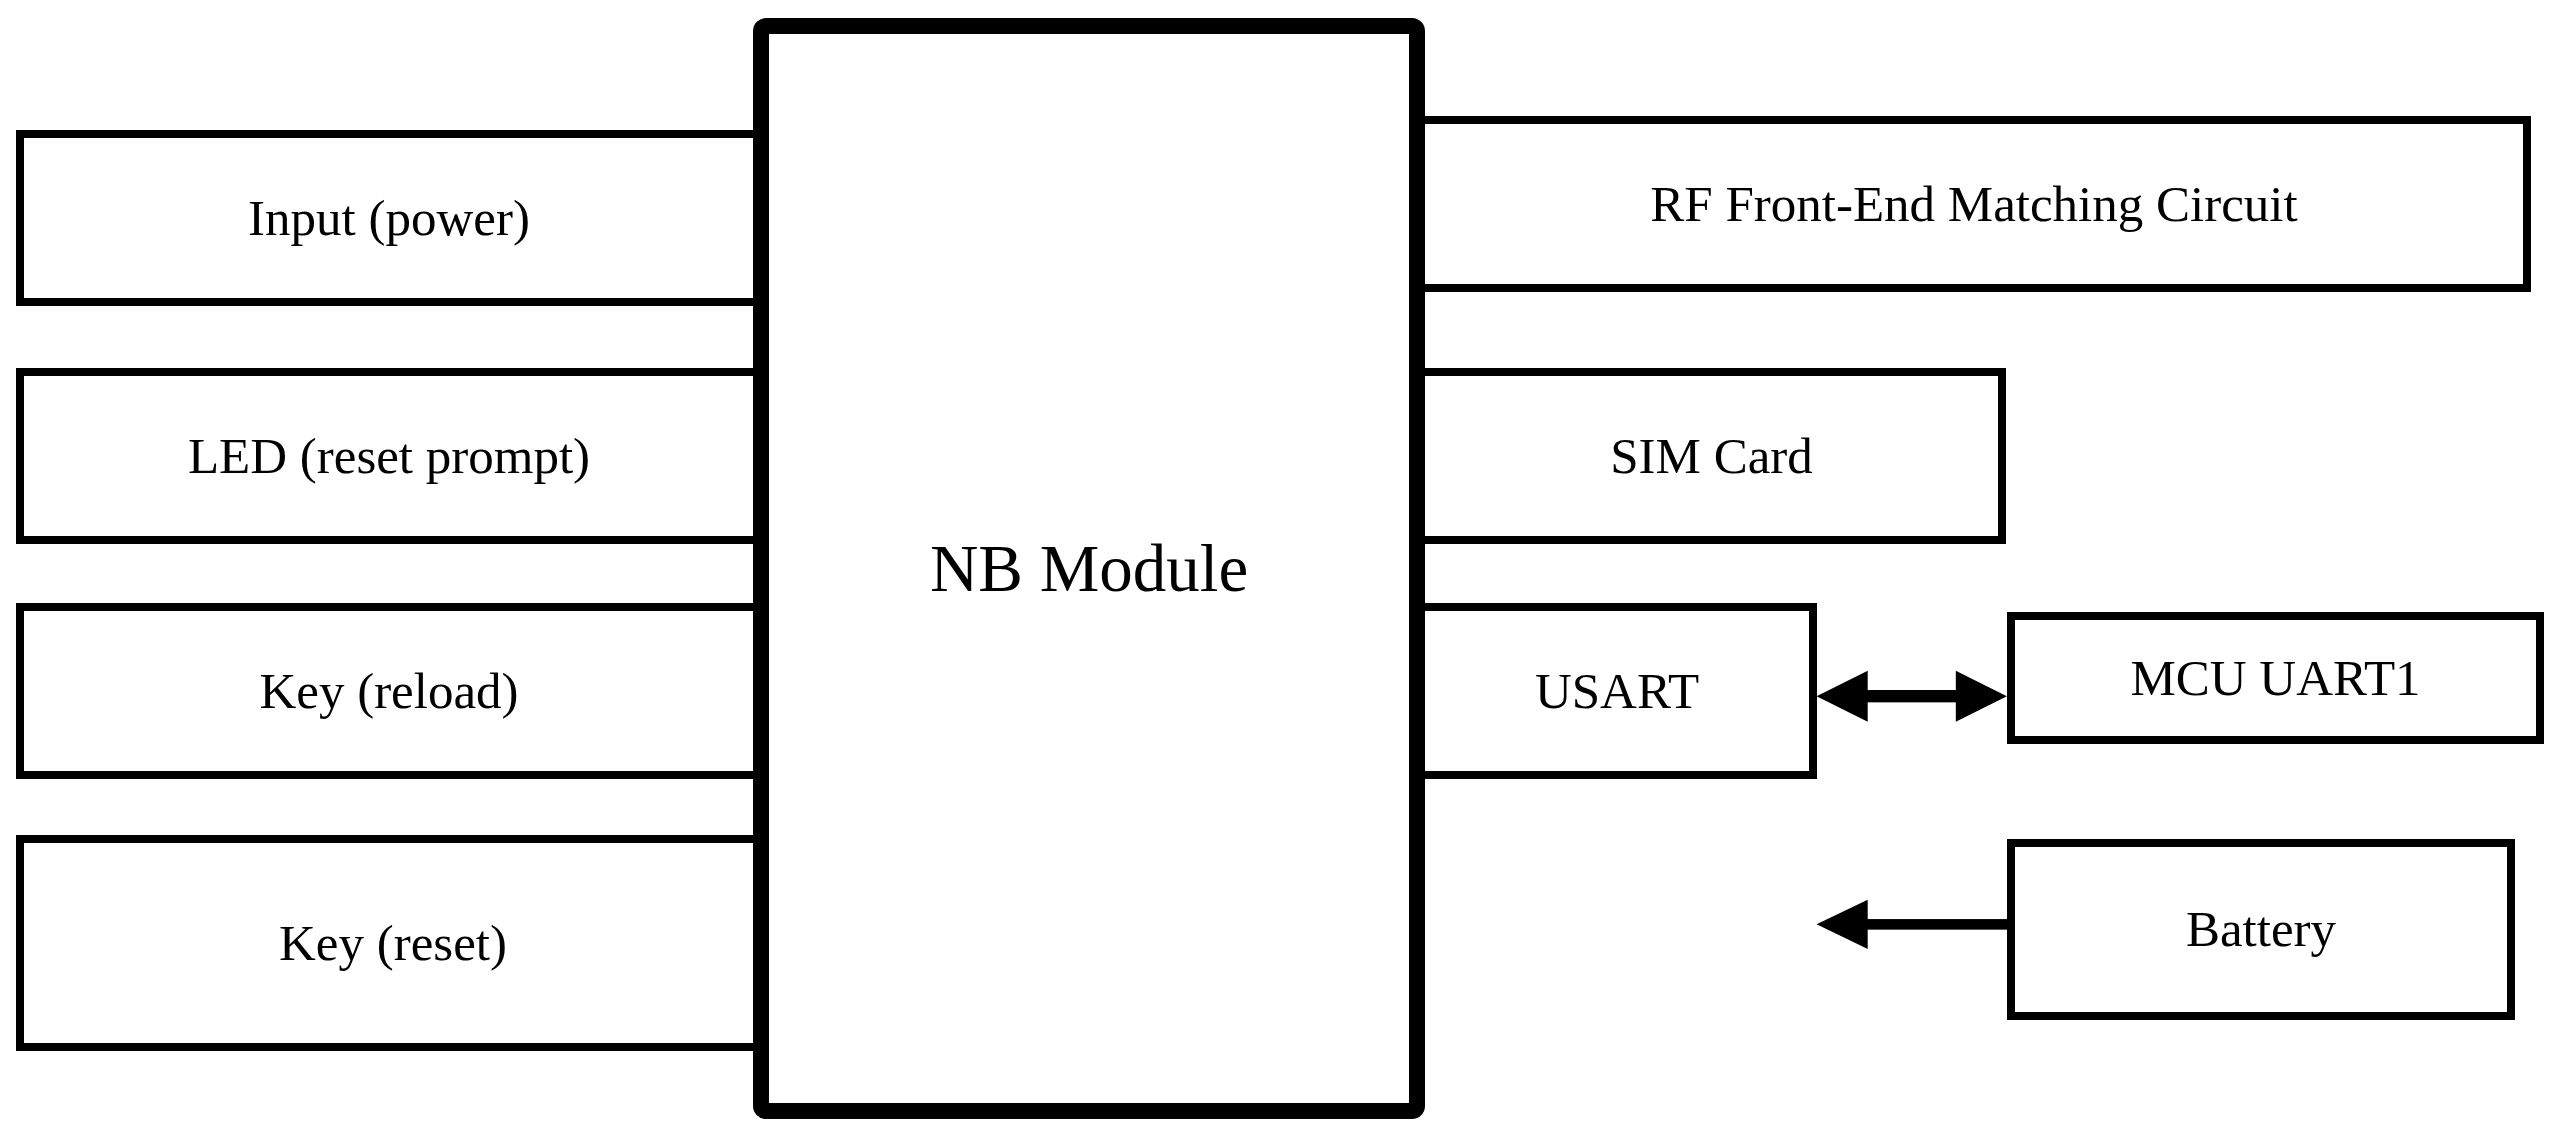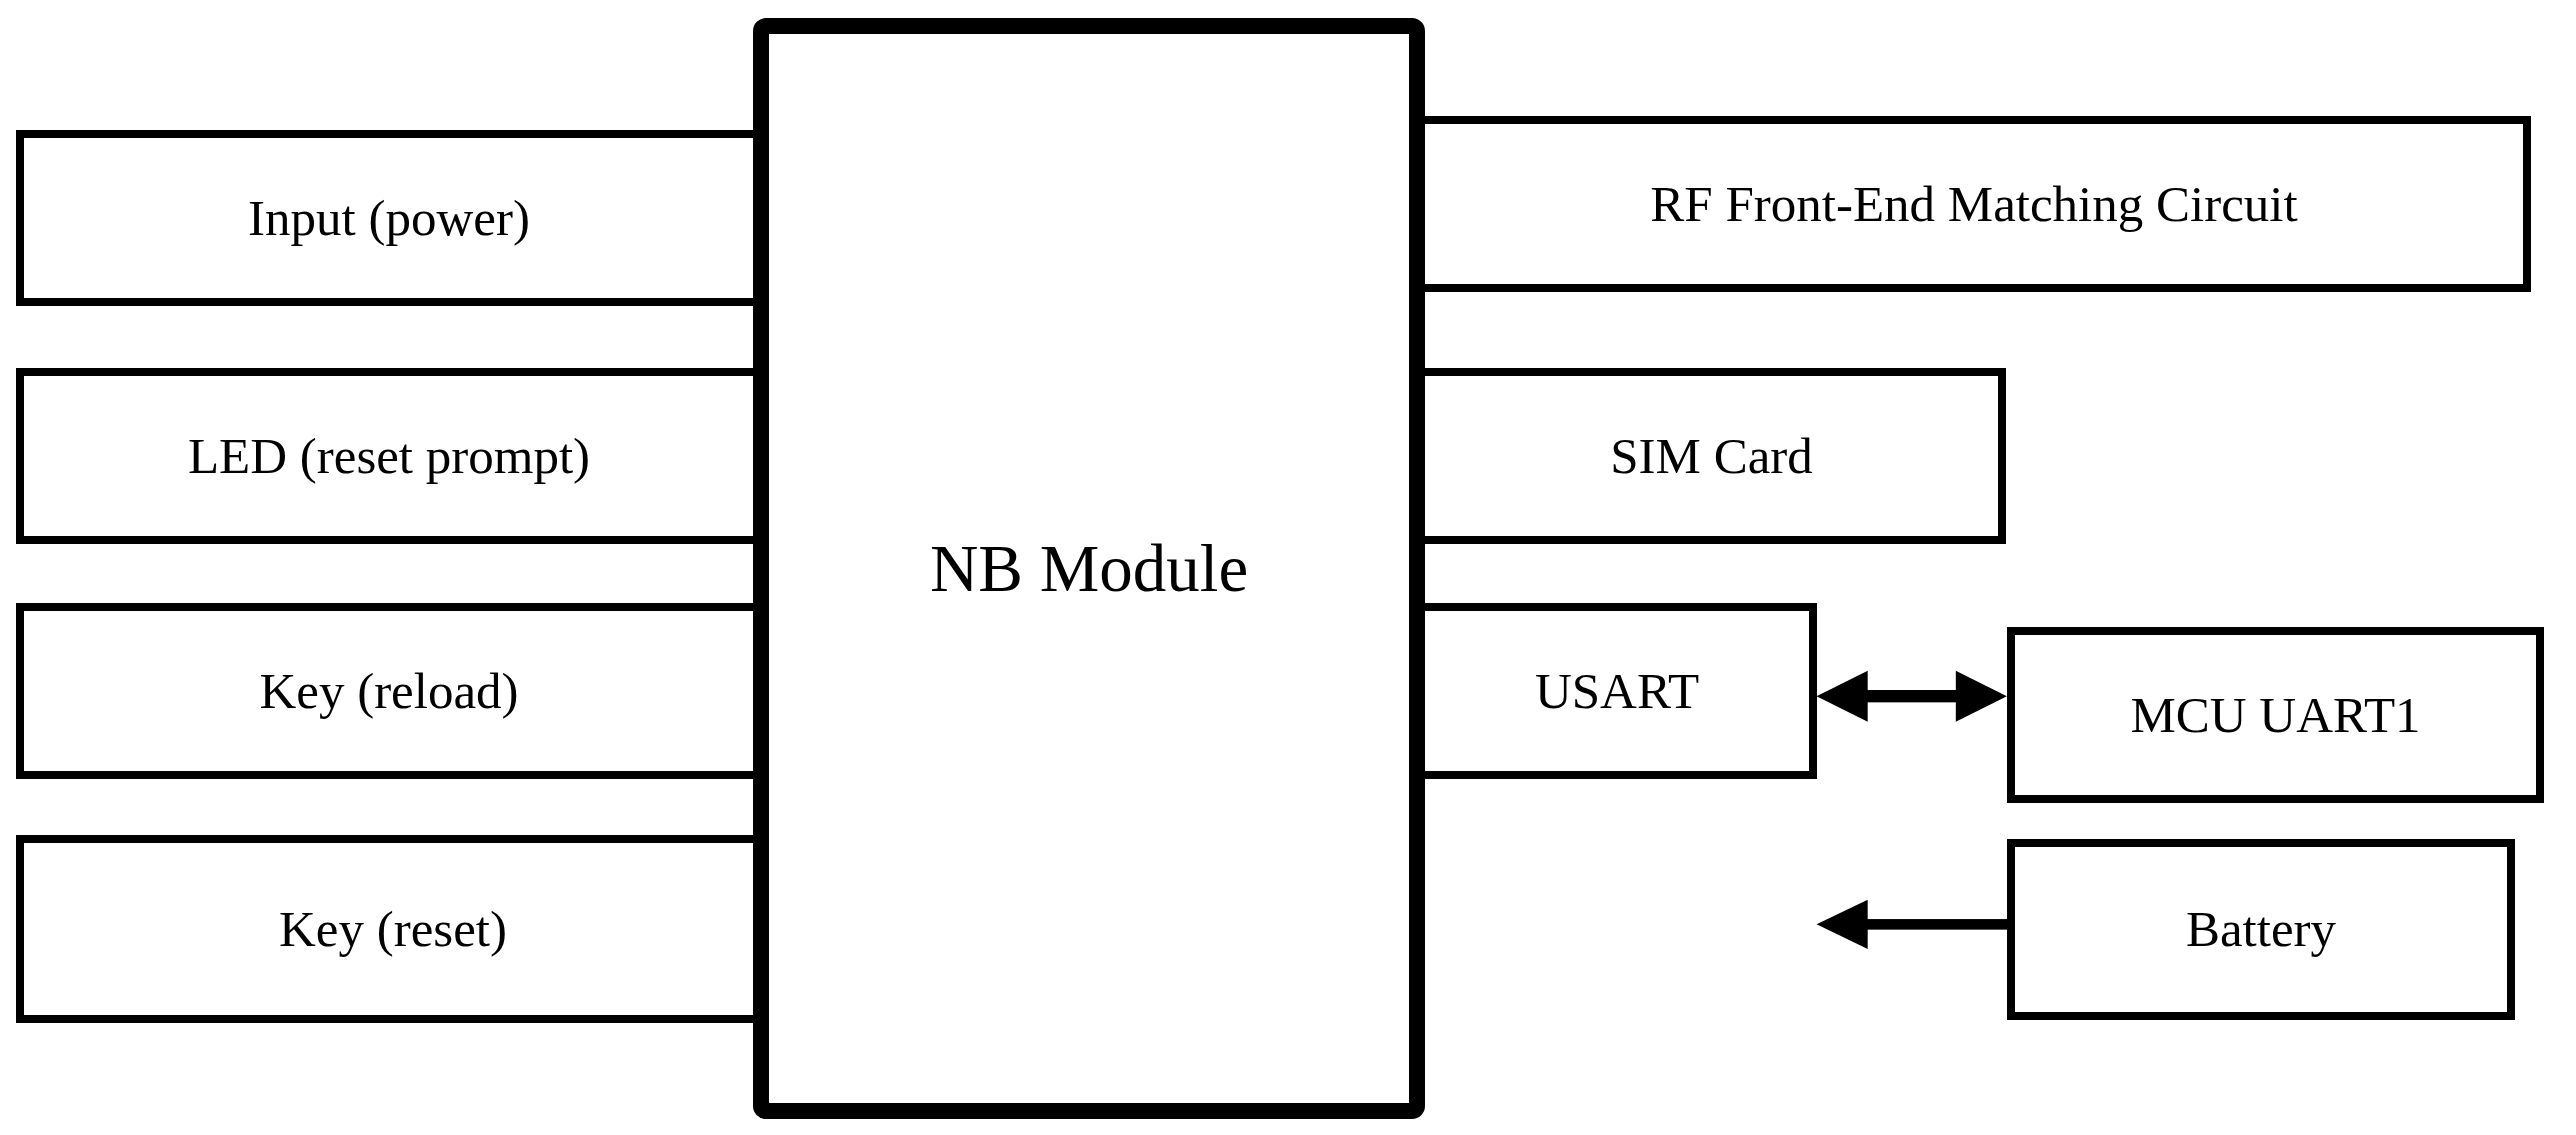"MCU UART1" .b-mcu { height: 176px -> 132px; top: 627px -> 612px }
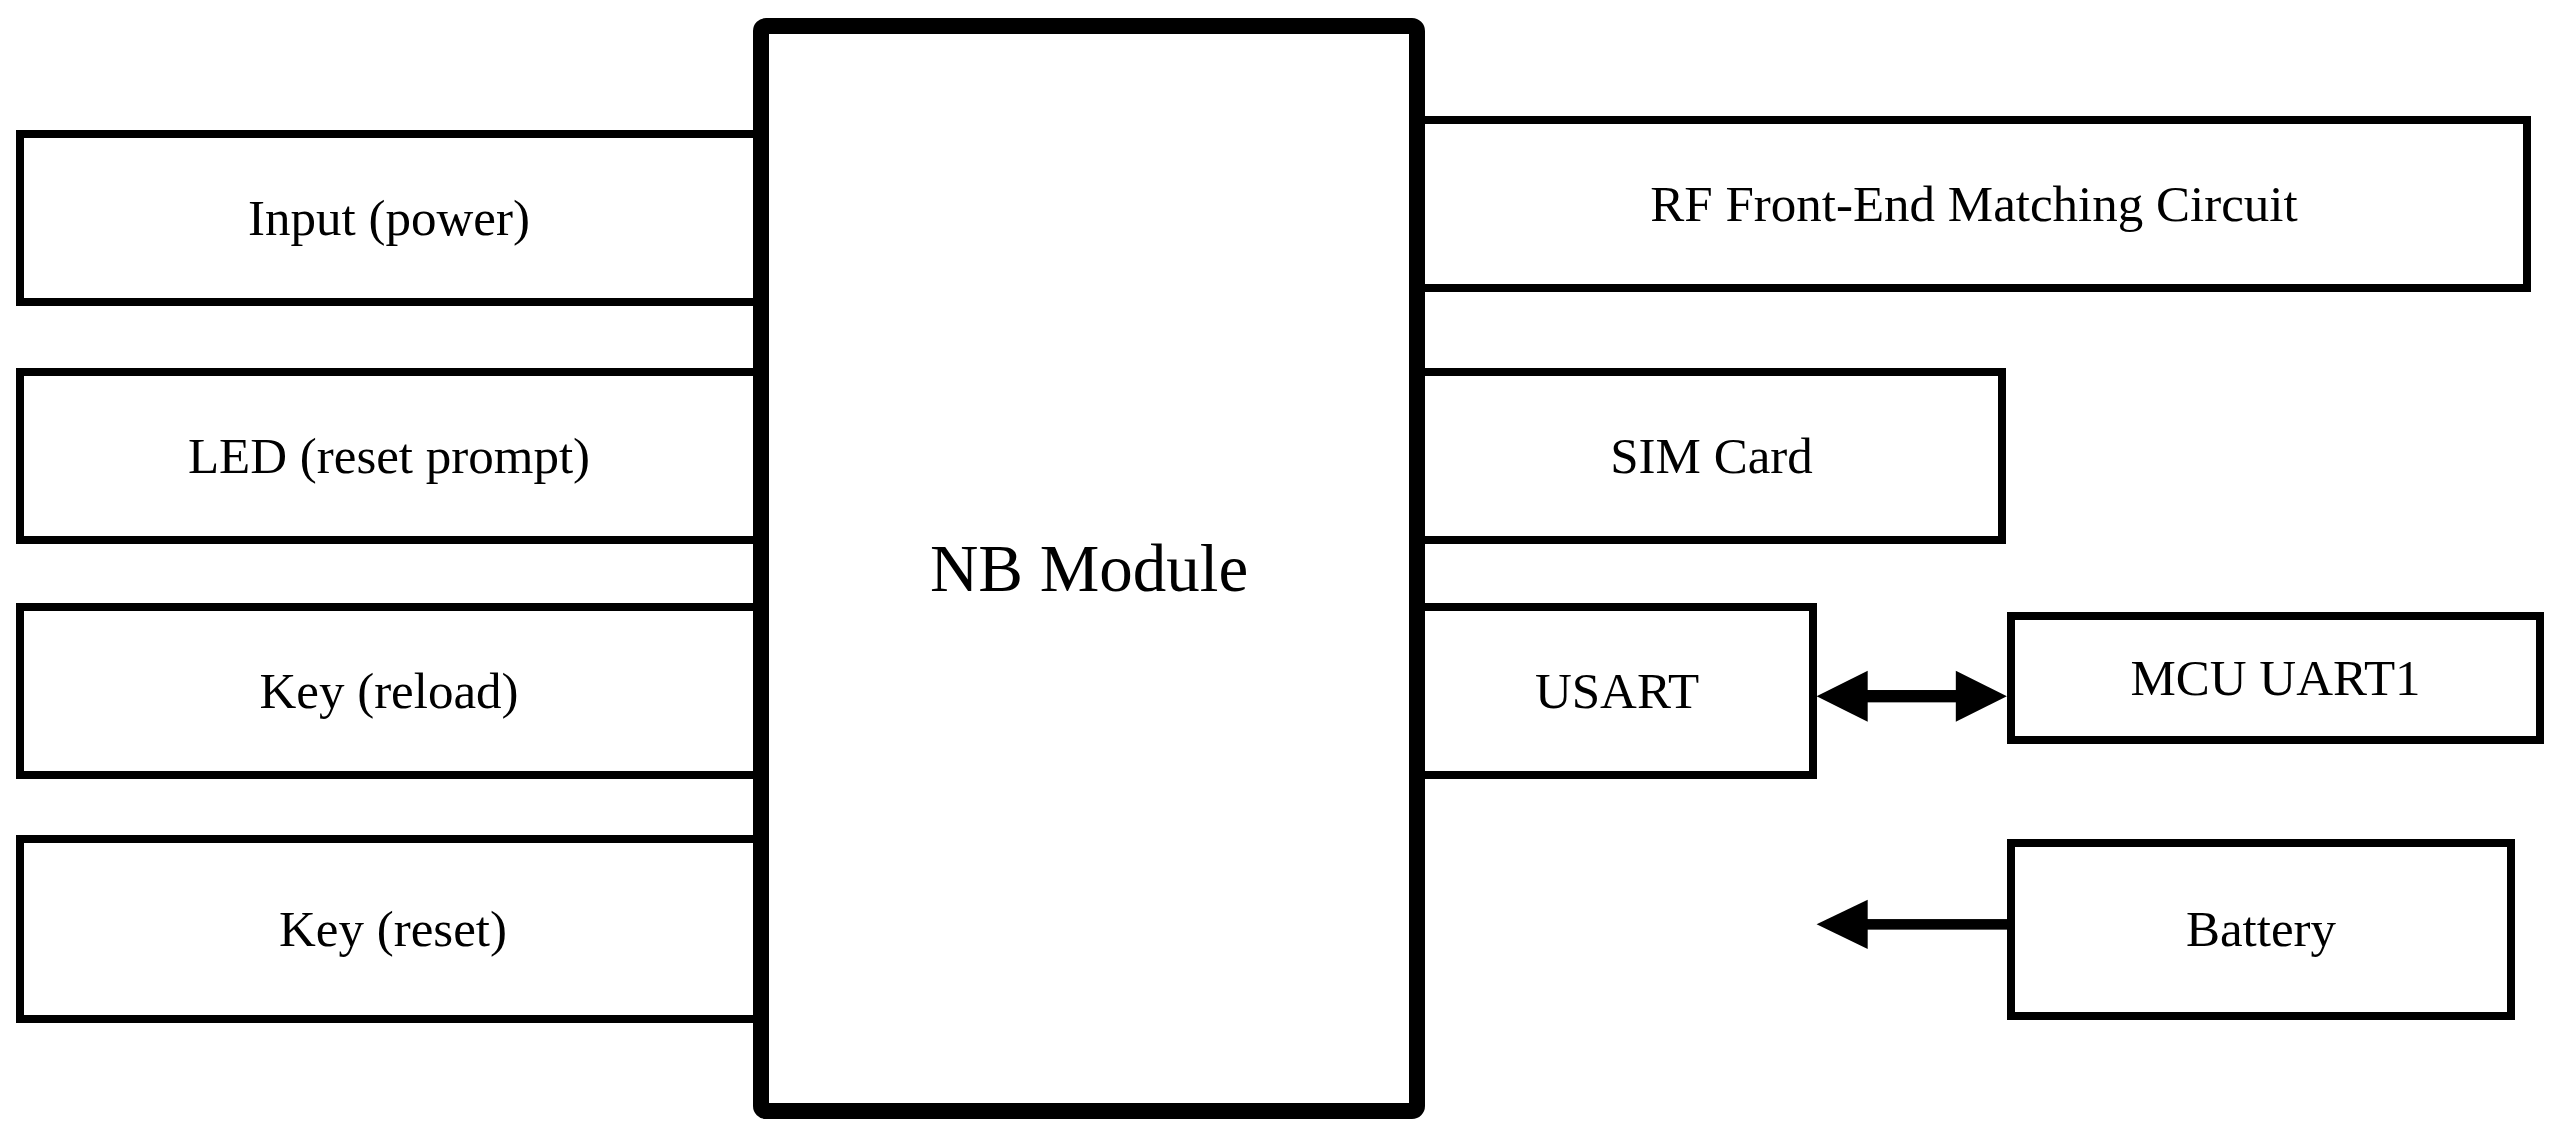"Key (reset)" .b-reset { height: 188px -> 216px }
